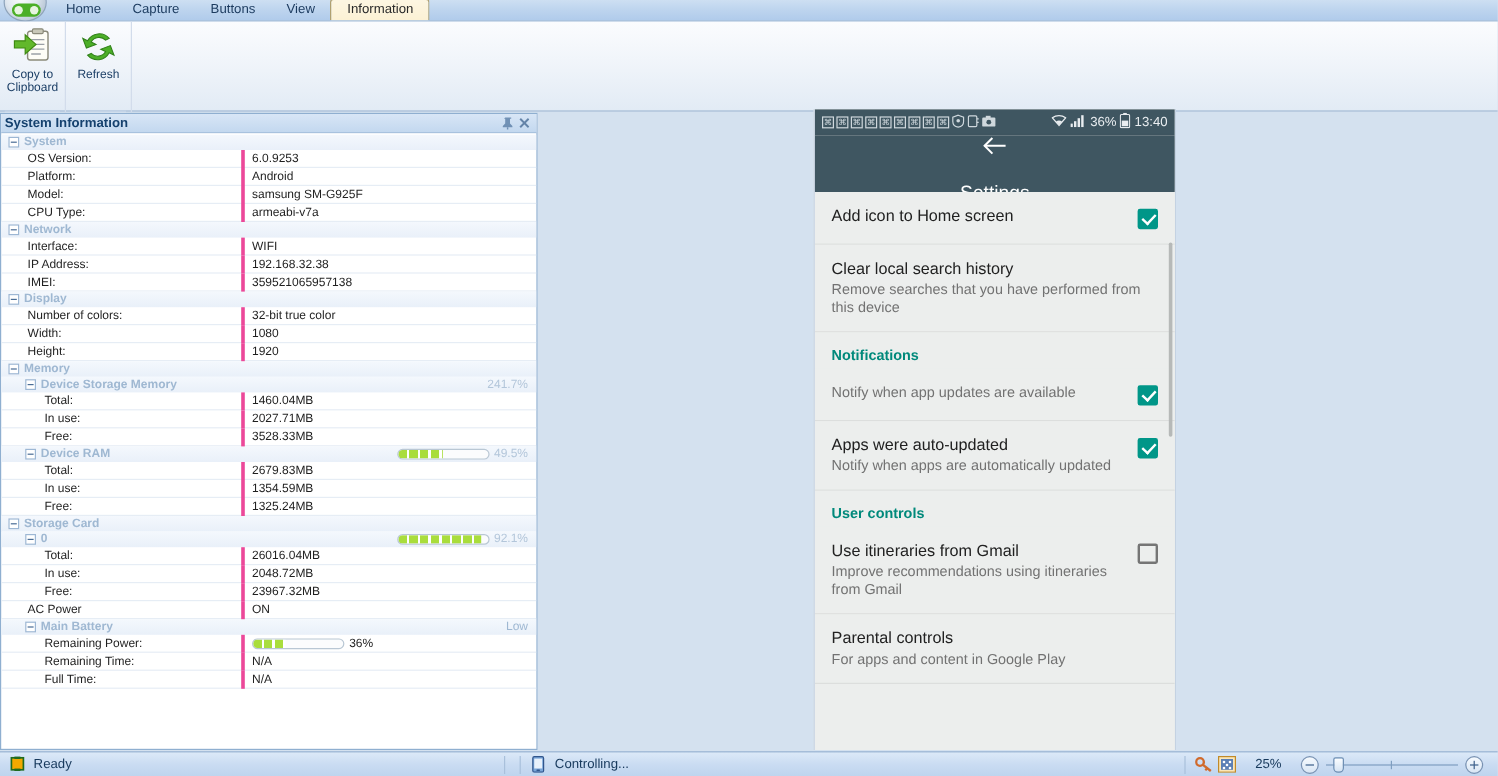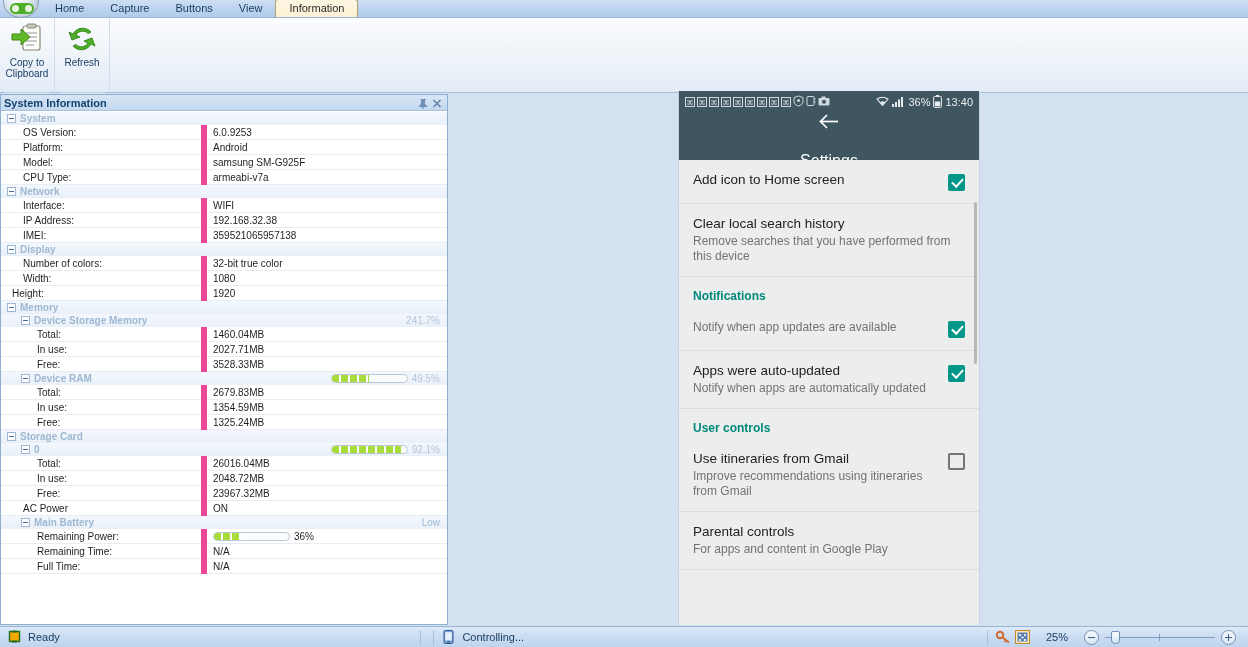"6.0.9253" .kv-row .v { border-left: 6px solid #ec4899 -> 3px solid #ec4899 }
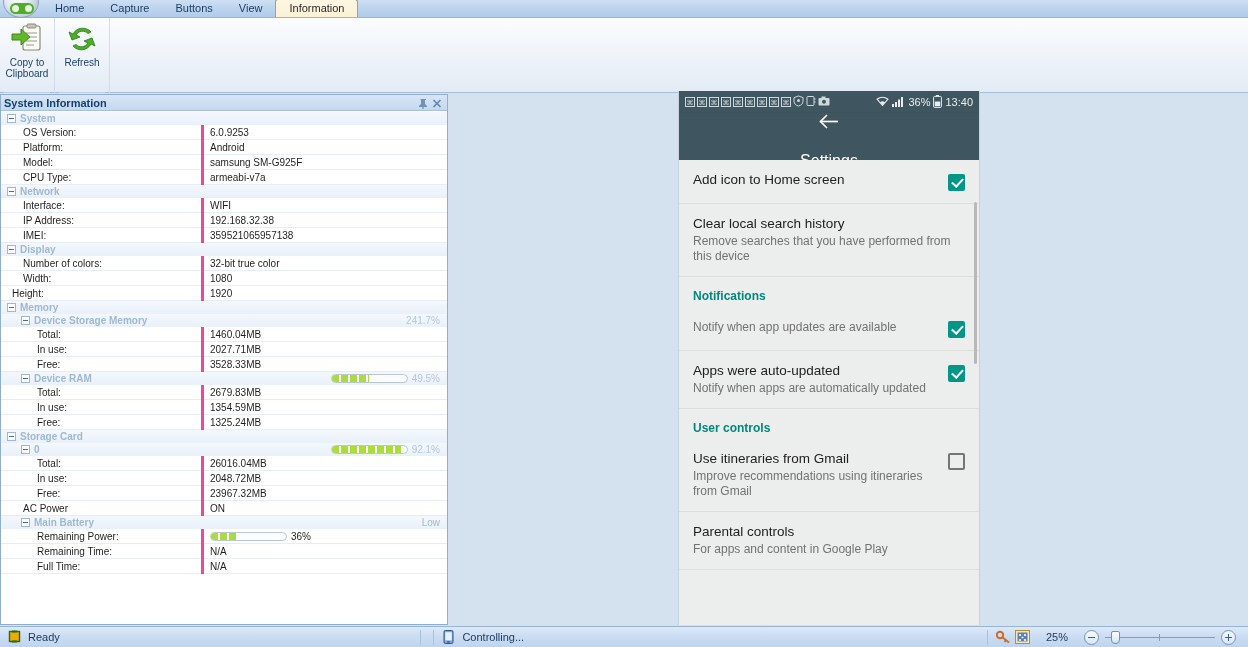"Height:" div.k { padding-left: 11px -> 22px }
